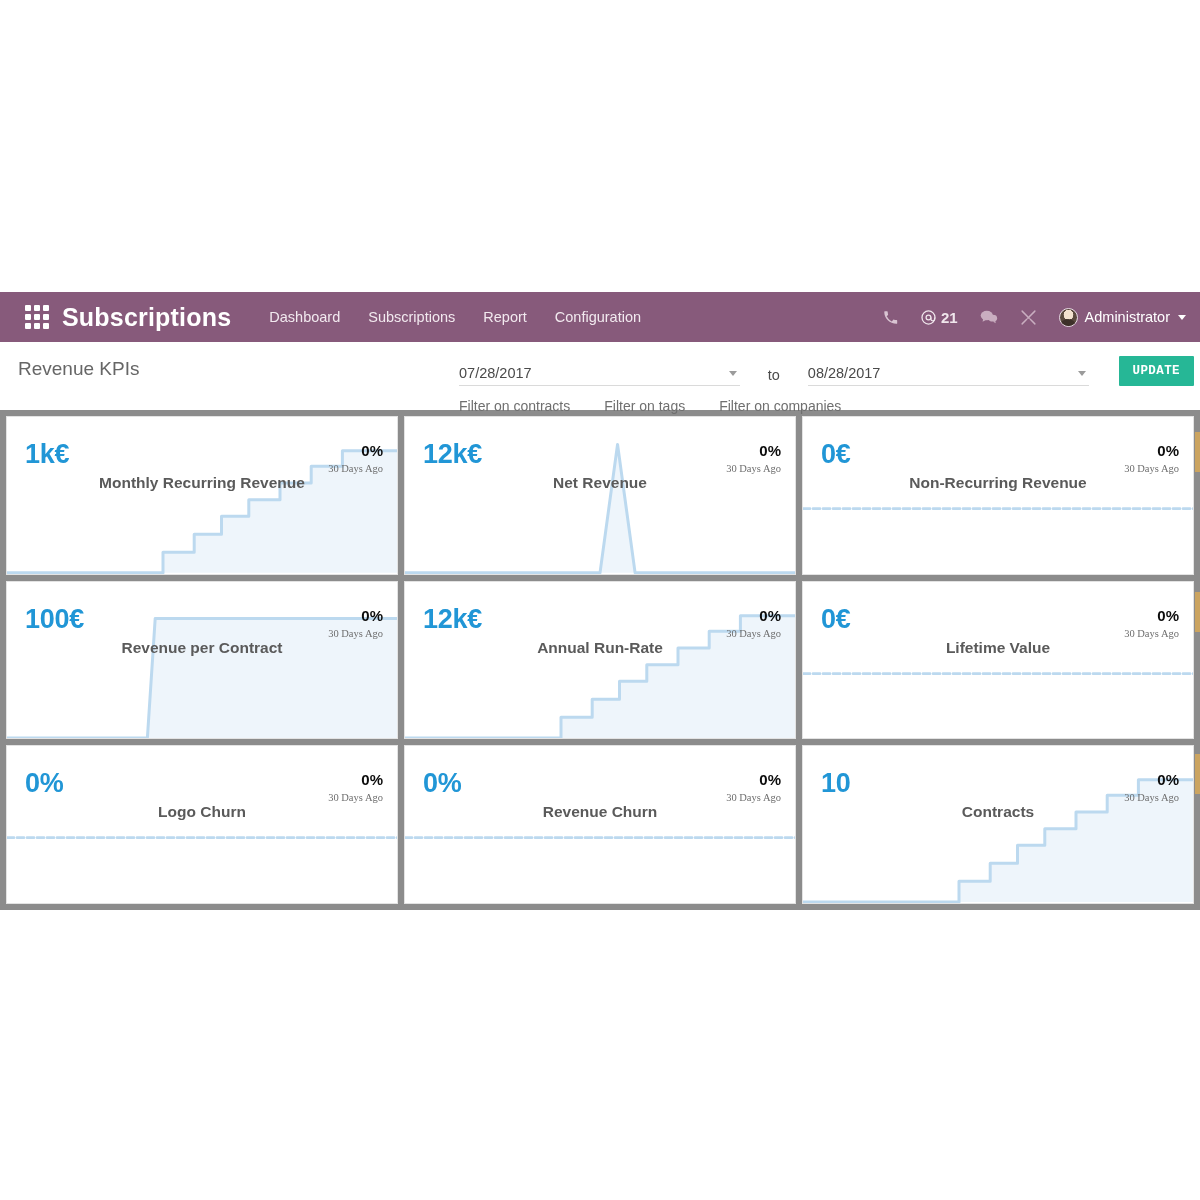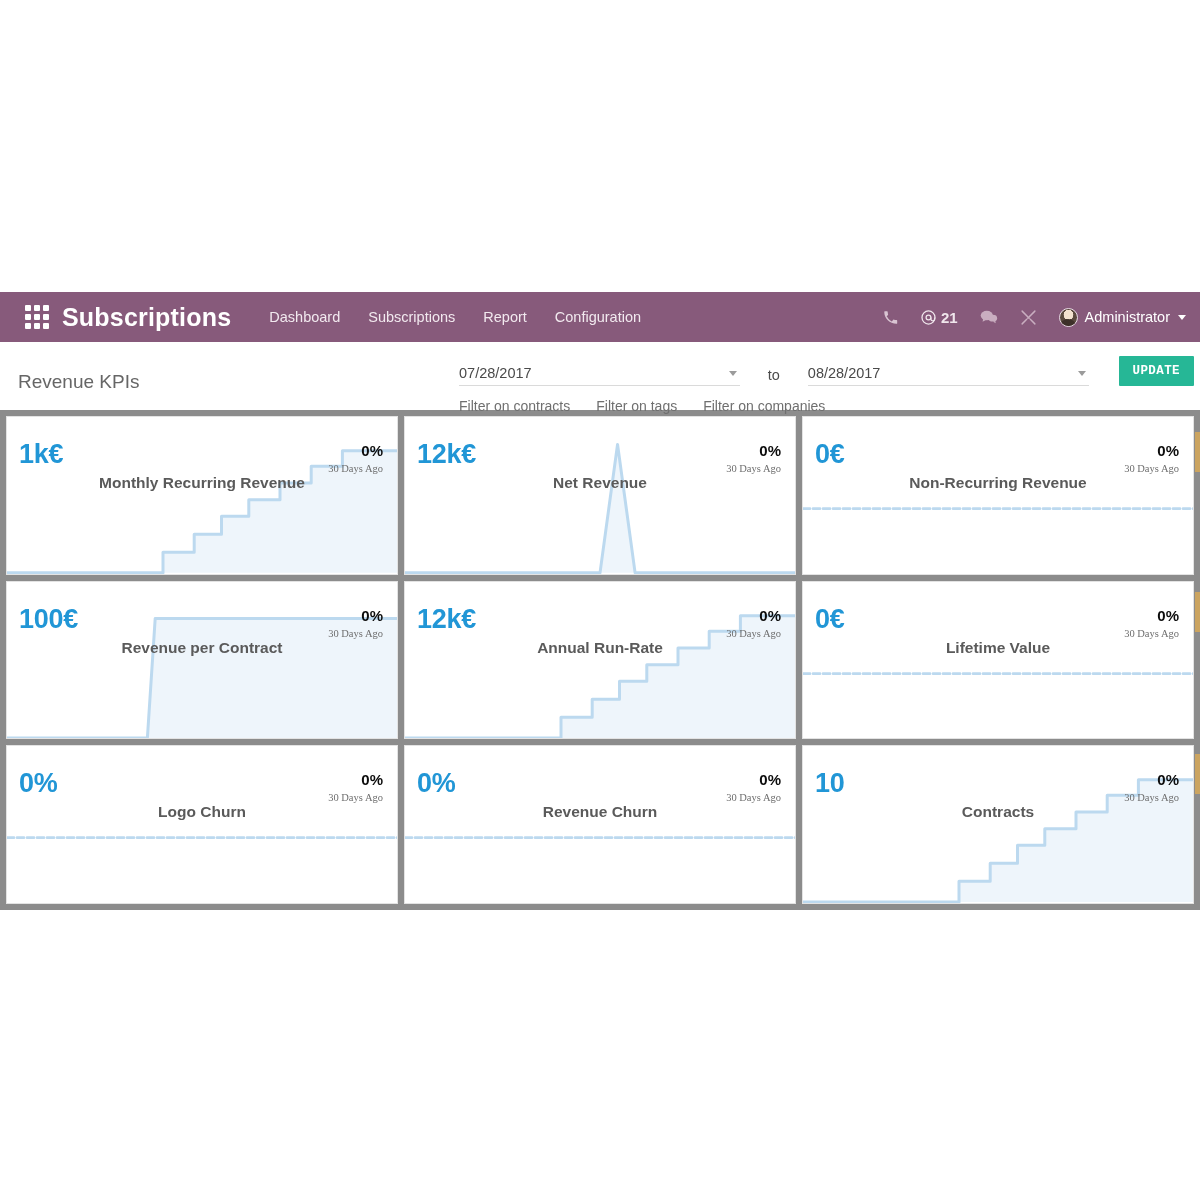"Revenue KPIs" .controls { padding: 25px 8px 0 18px -> 12px 8px 0 18px }
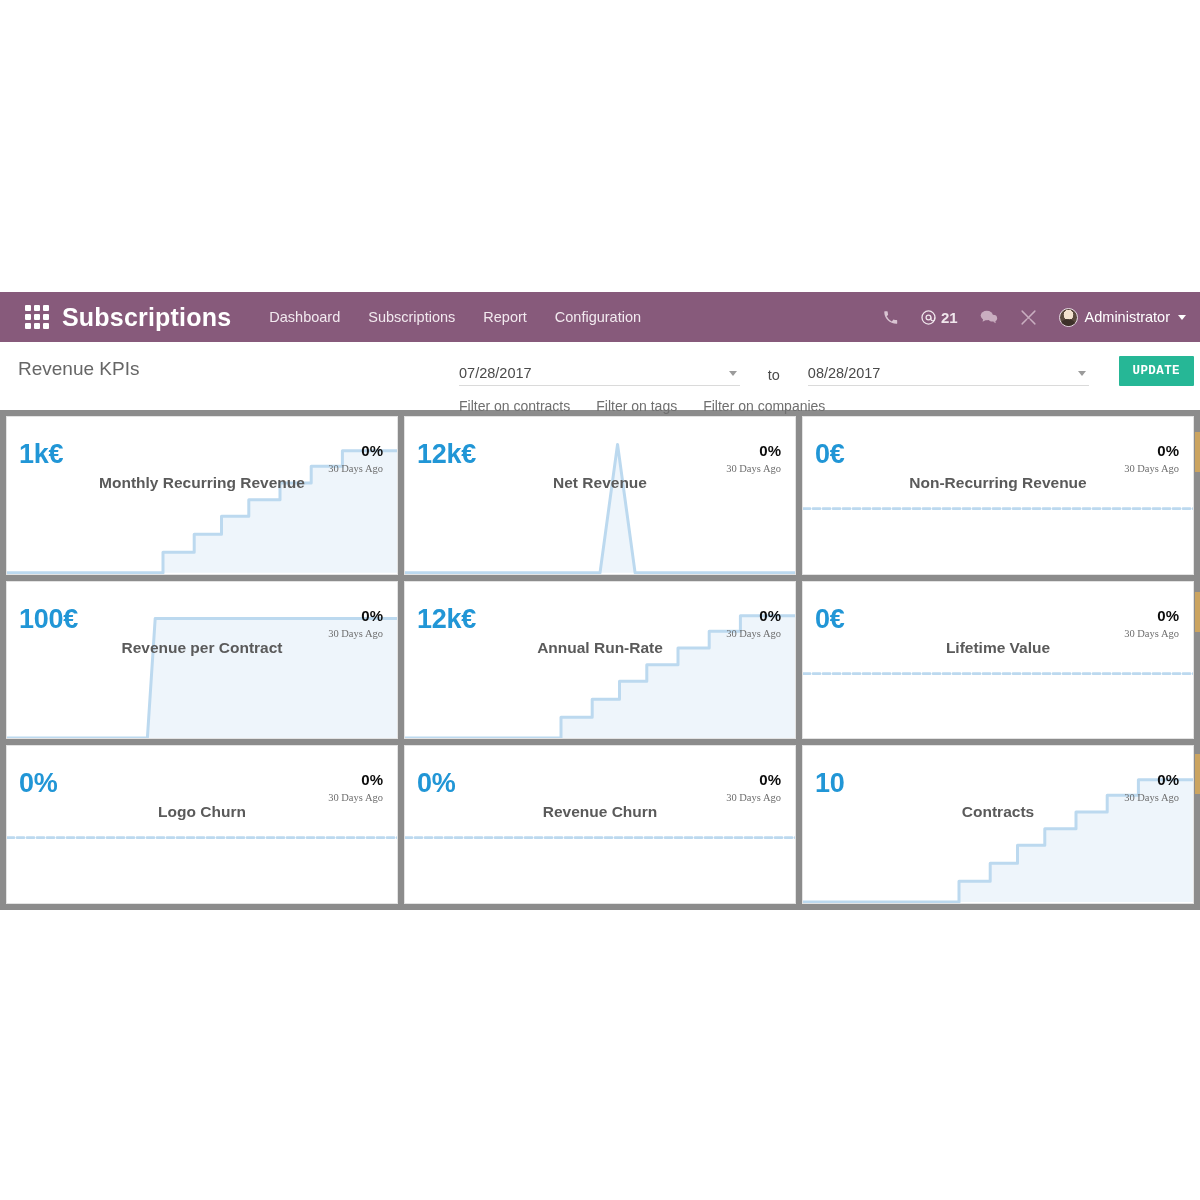"Filter on contracts" .filter-links { gap: 26px -> 34px }
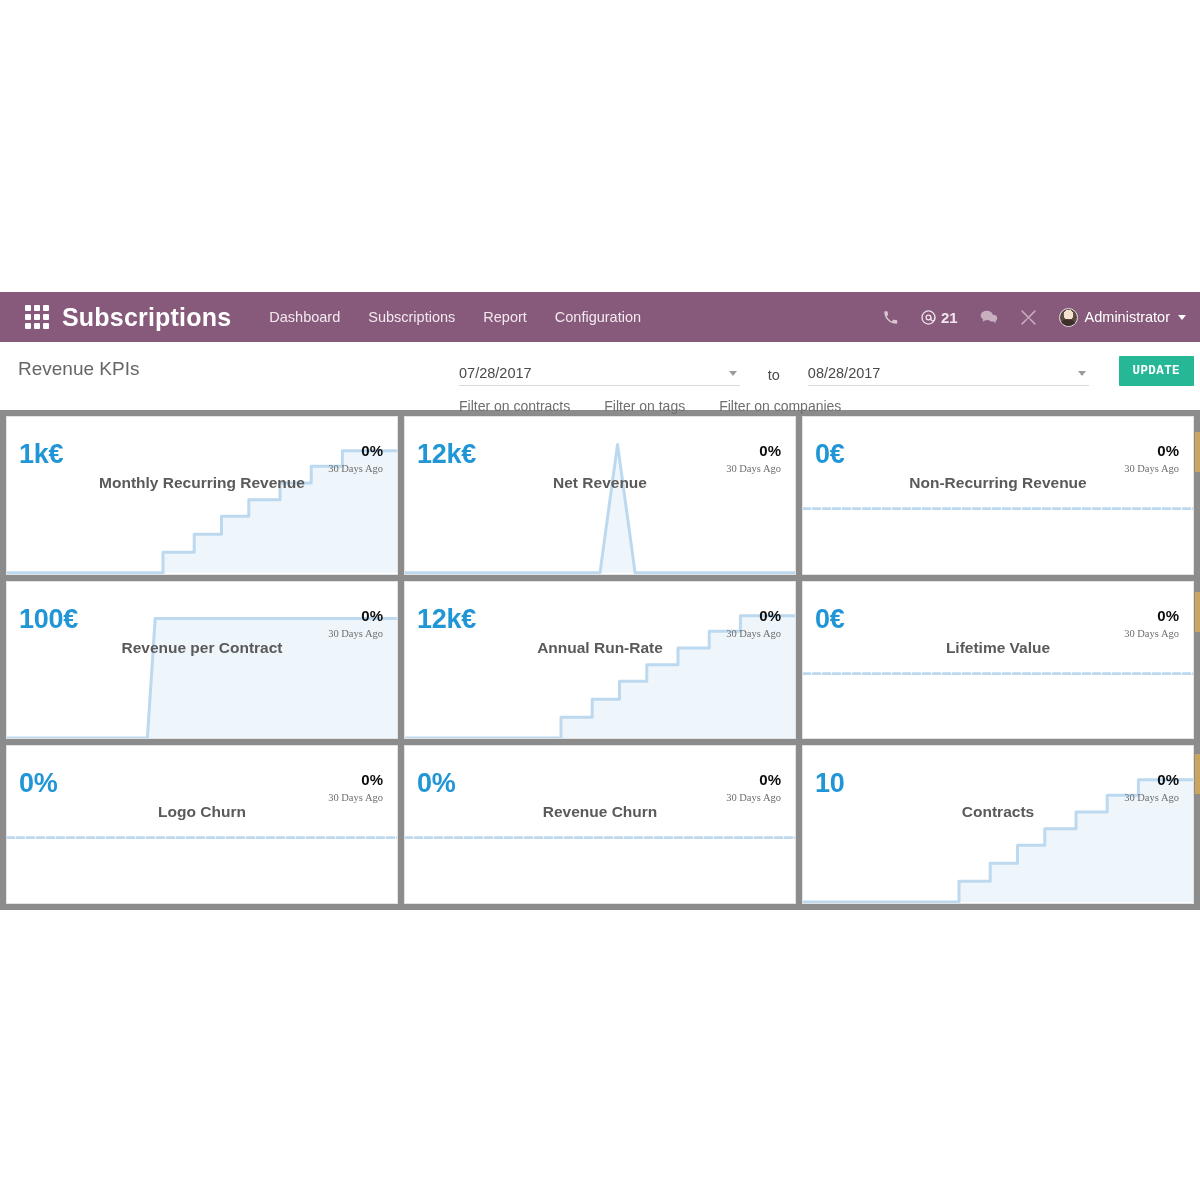"1k€" .kpi-value { left: 12px -> 18px }
